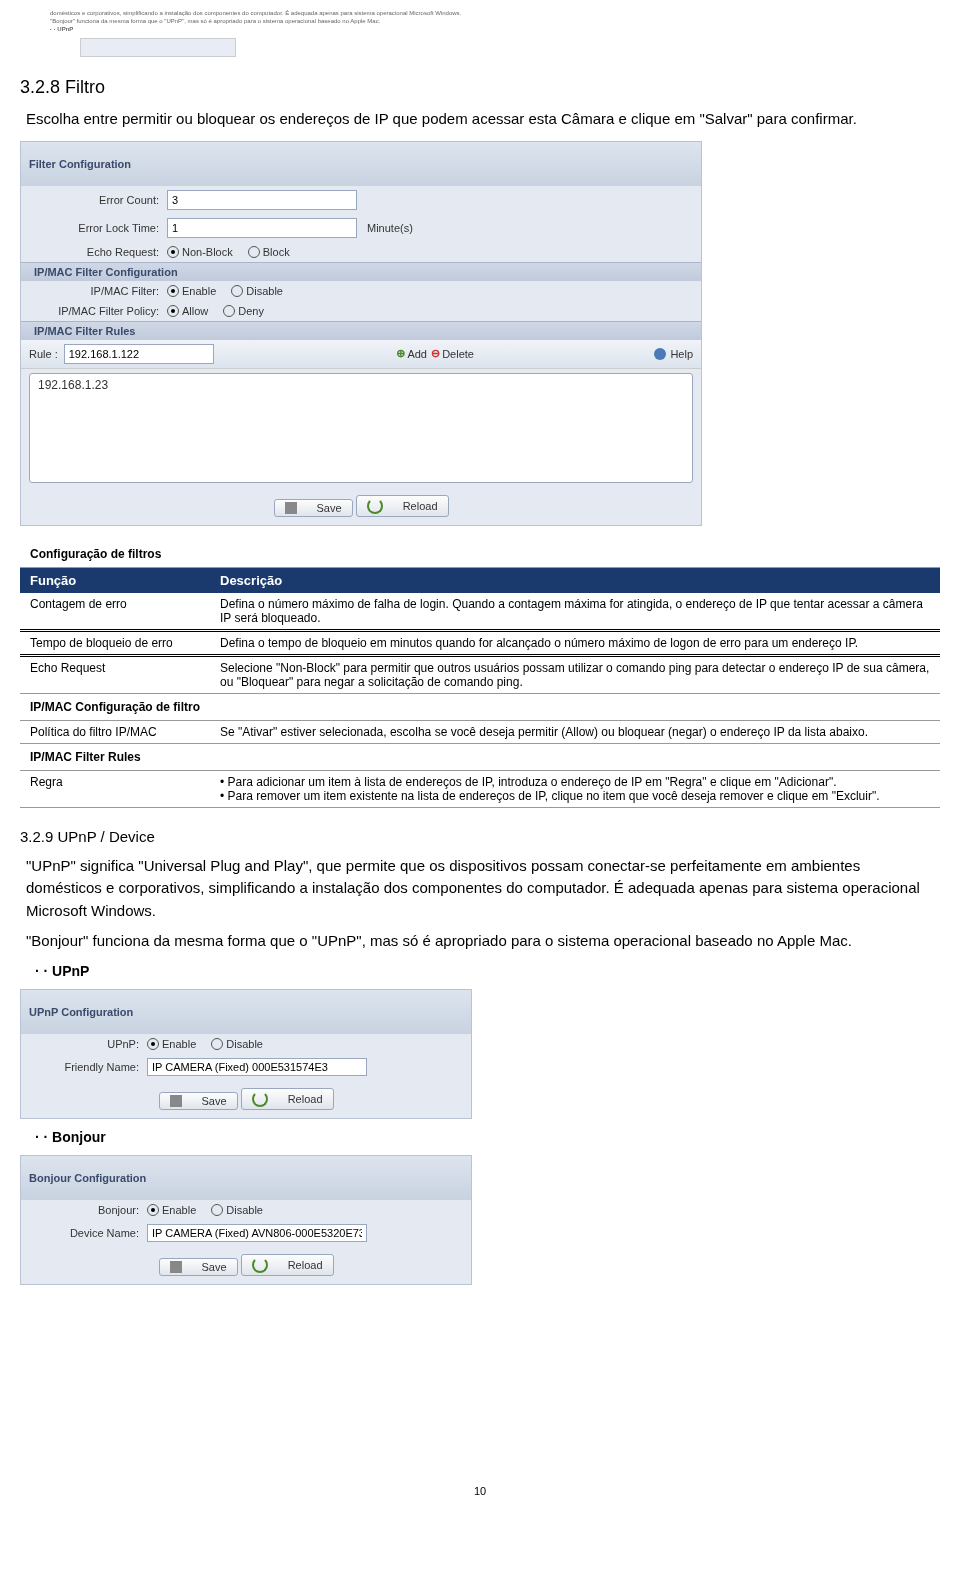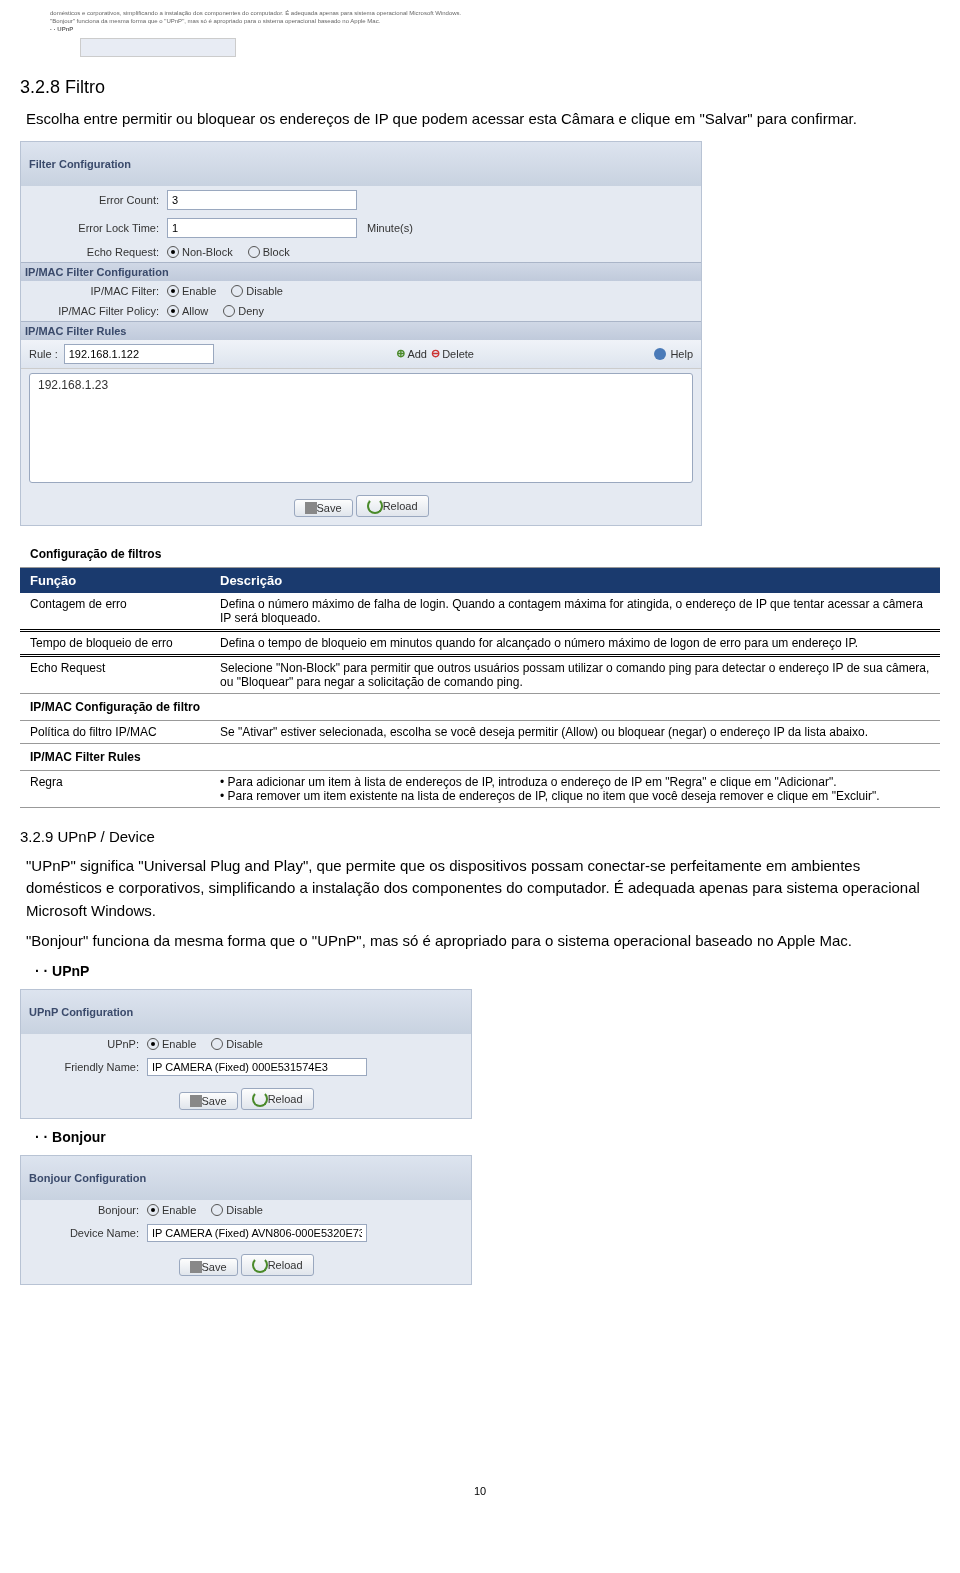"IP/MAC Filter Configuration" .panel-sub { padding: 3px 4px -> 3px 13px }
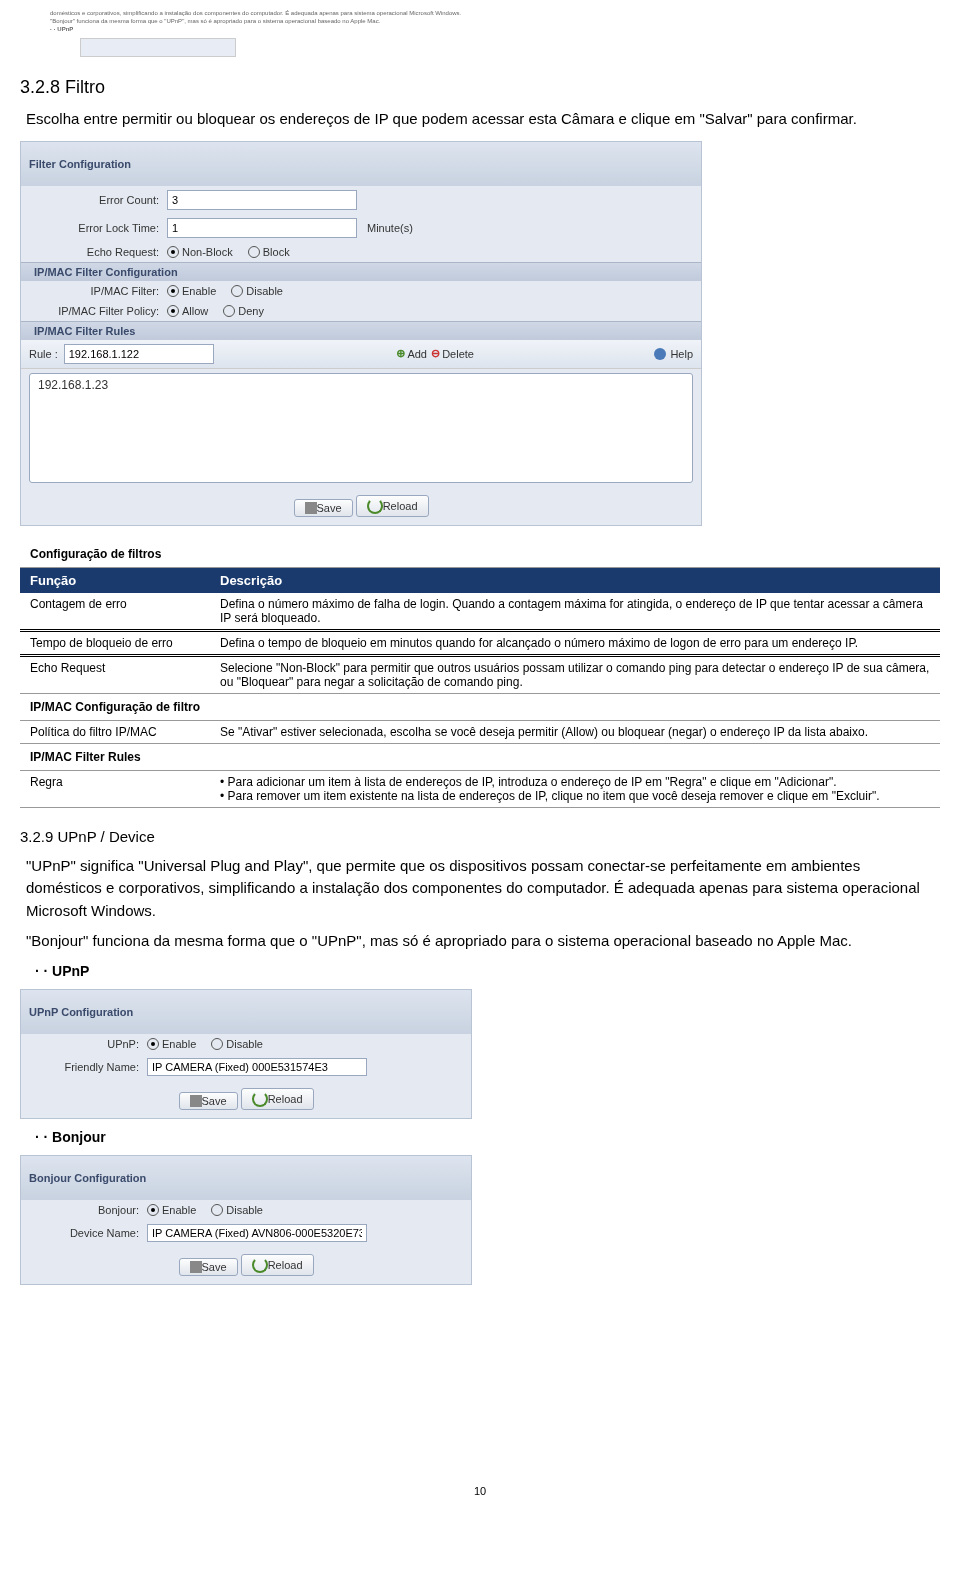"Save" .btn { gap: 0 -> 20px }
